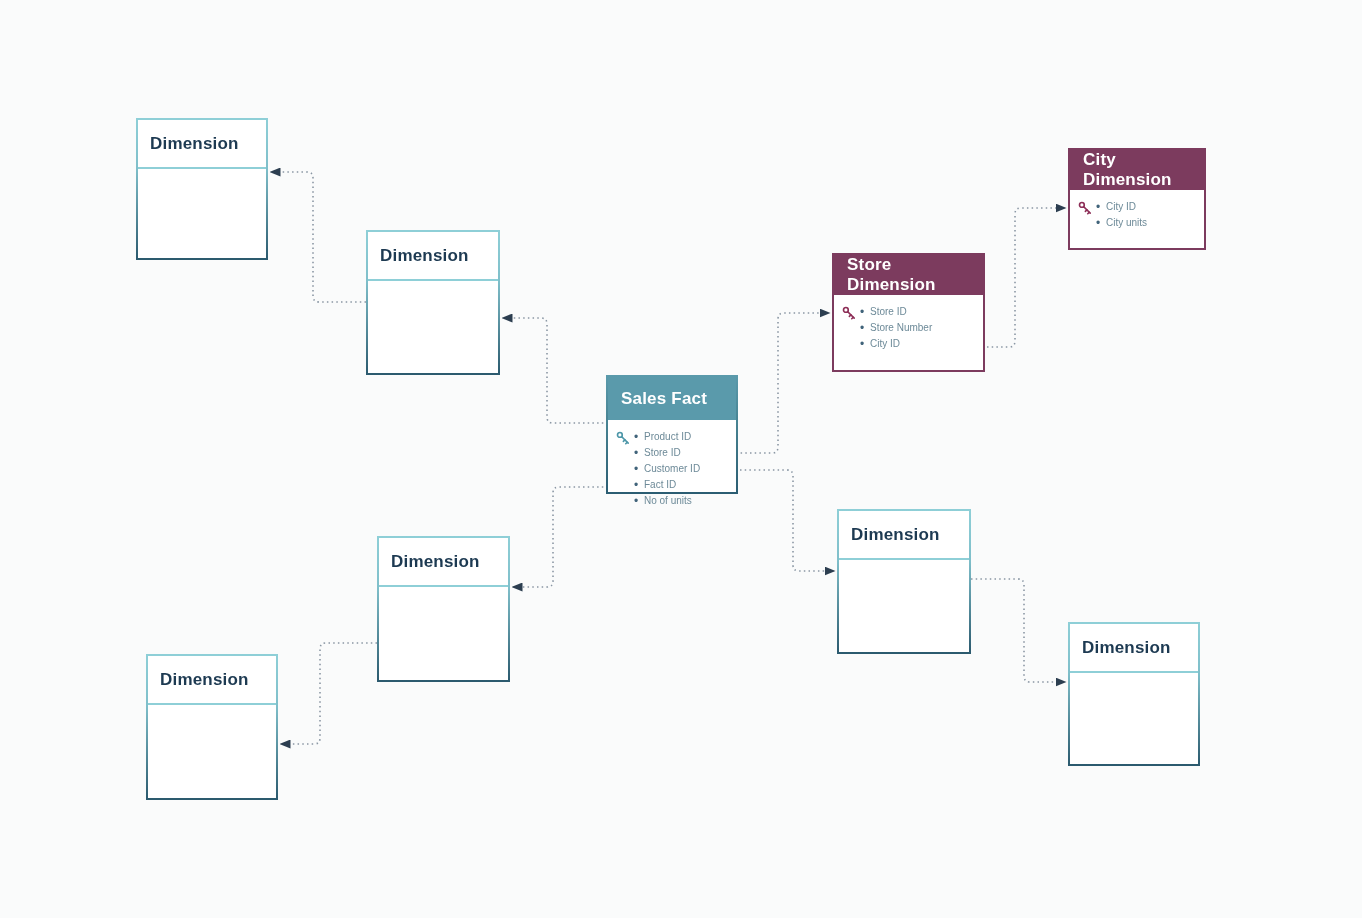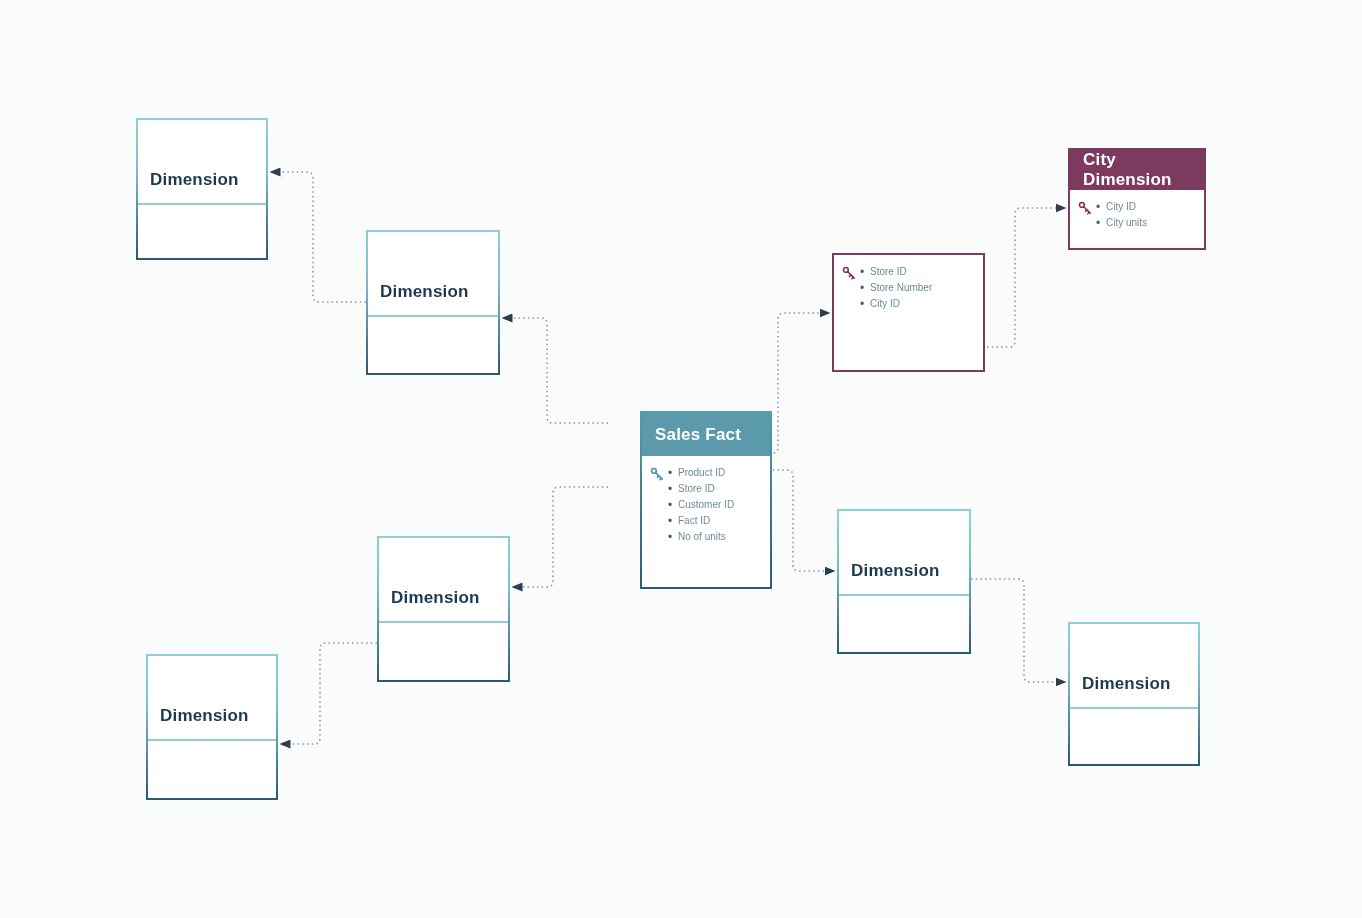"Dimension" .dim-box .dim-header { margin-top: 36px -> none }
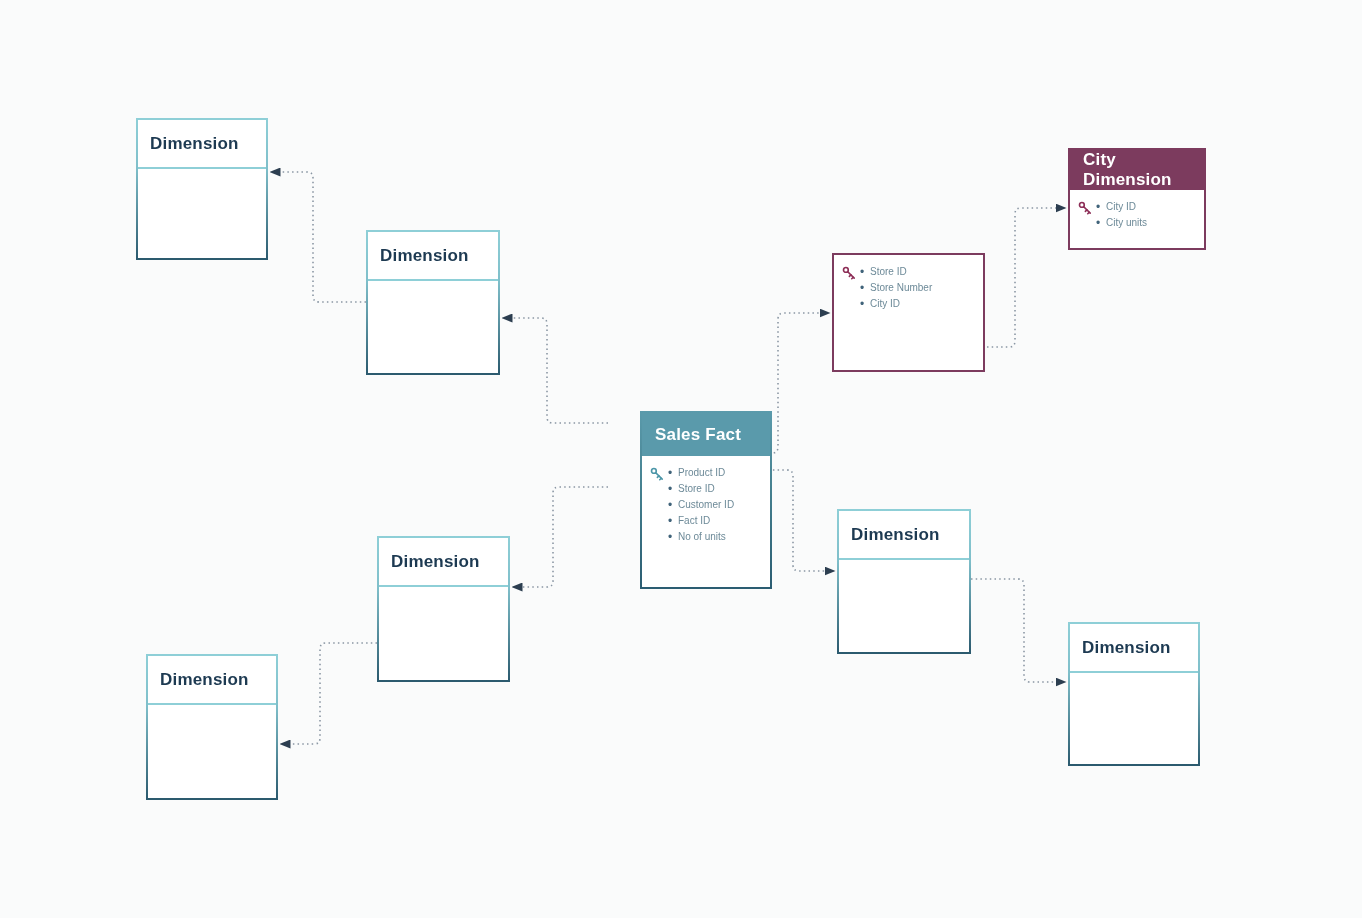"Store Dimension" div.table-header { html: none -> <div> <span>Store Dimension</span> </div> }
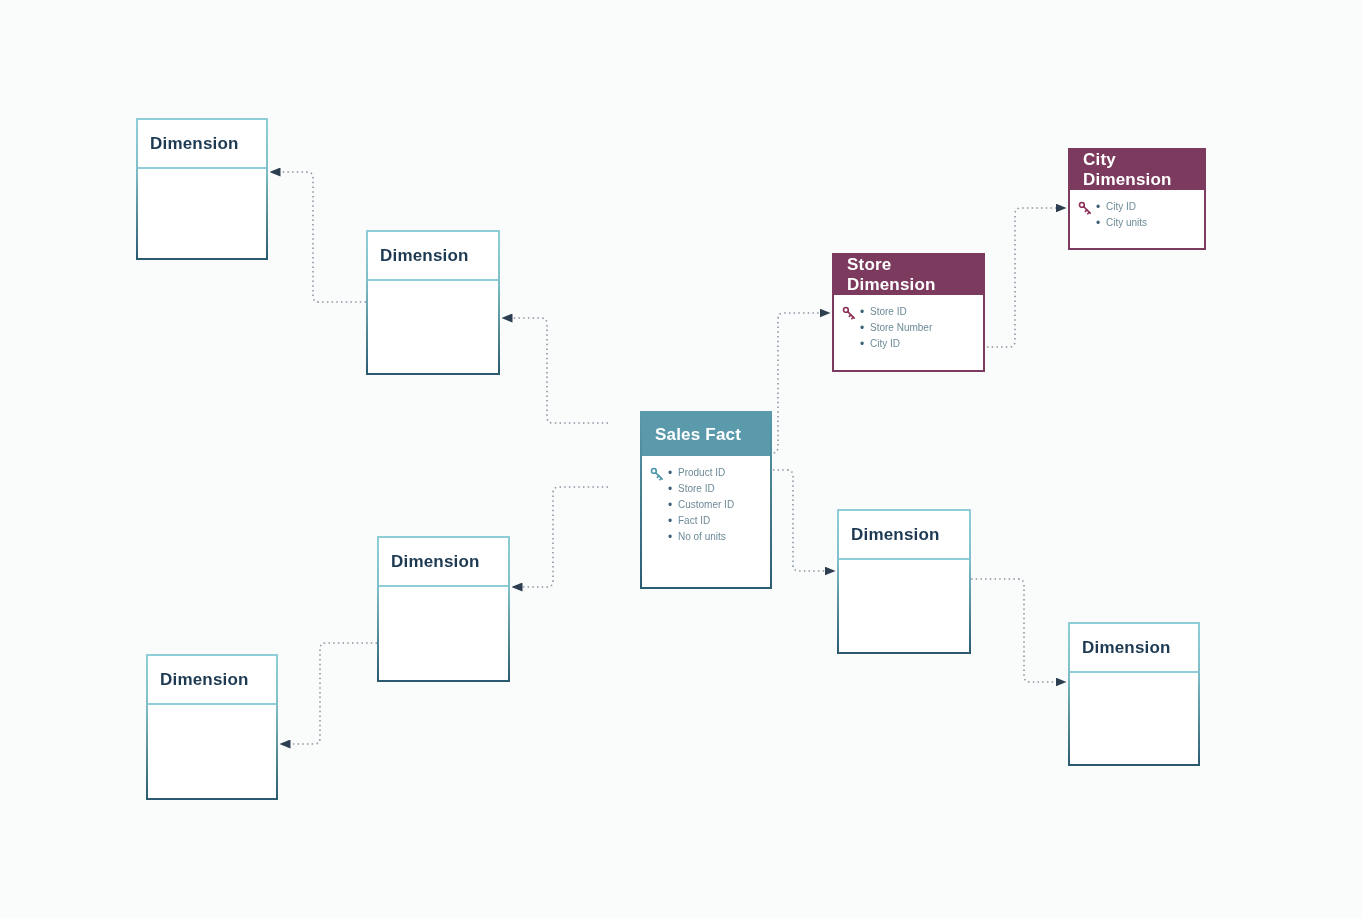"Sales Fact" div.box { height: 178px -> 119px; left: 640px -> 606px; margin-top: 36px -> none }
